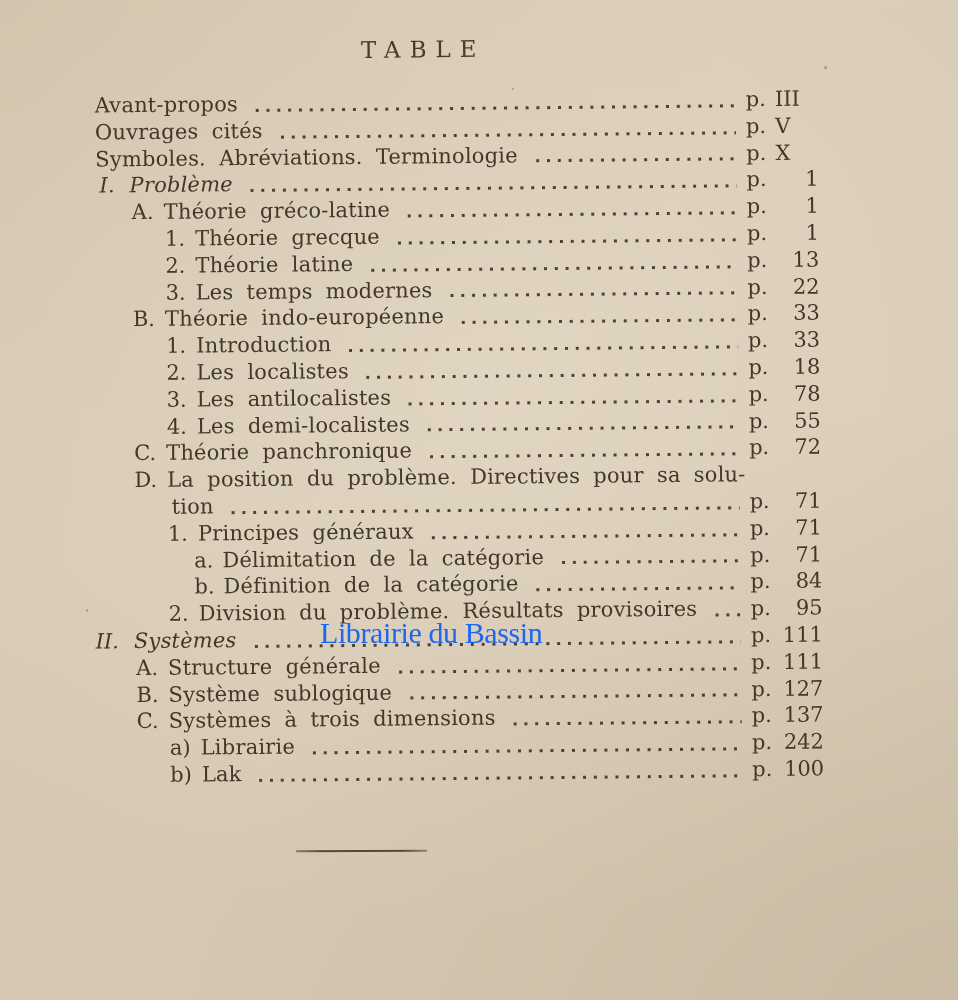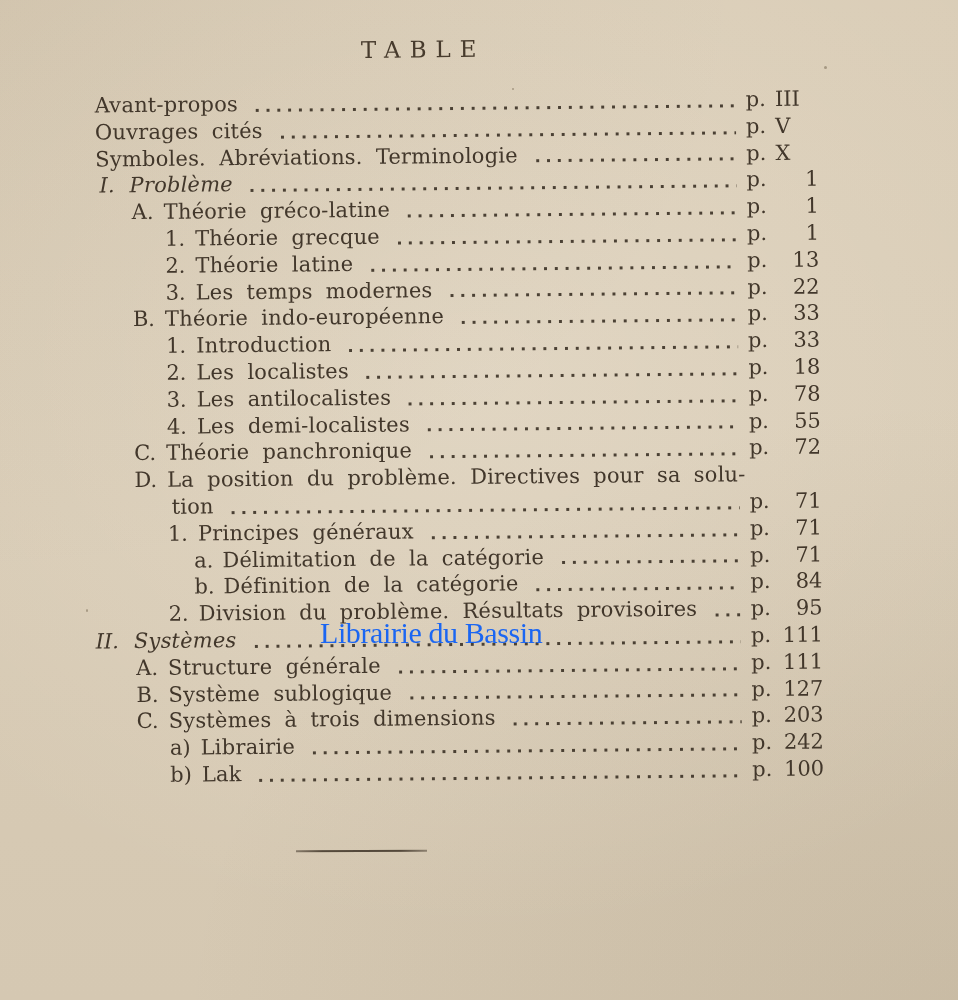"203" span.pagenum { text: 203 -> 137 }
